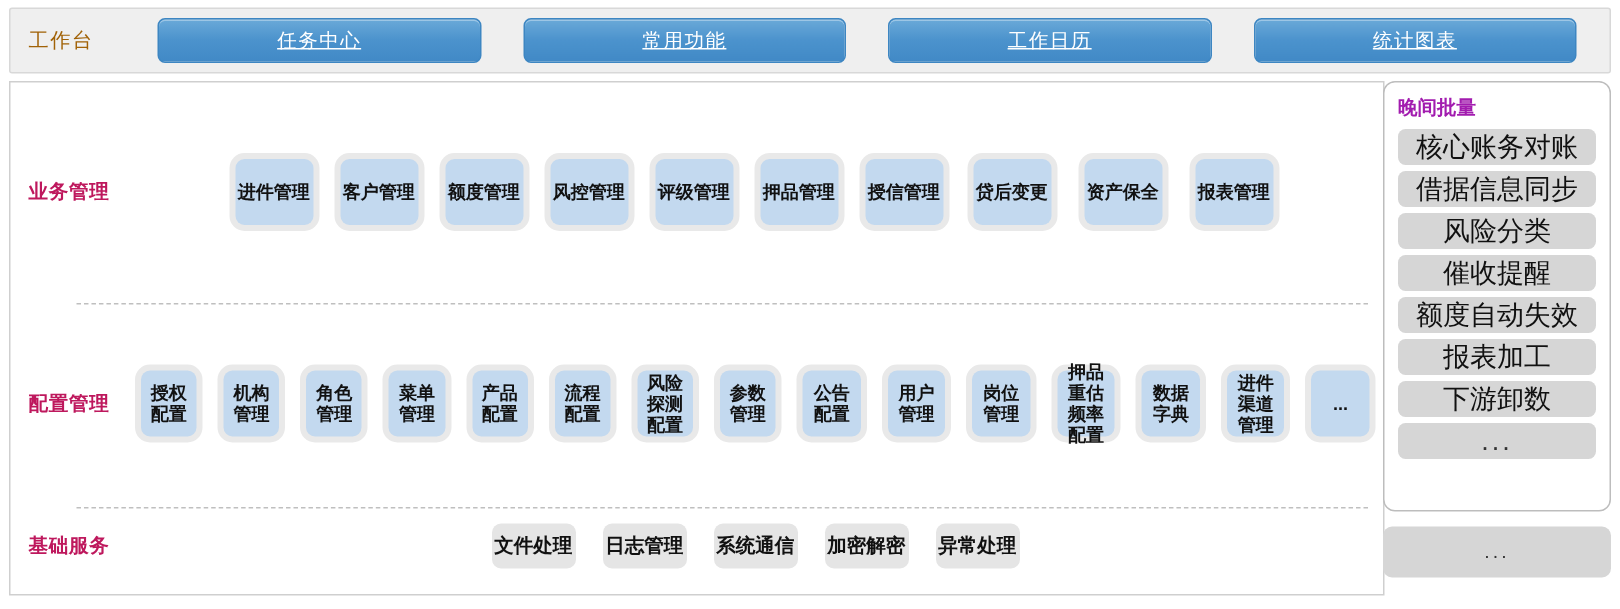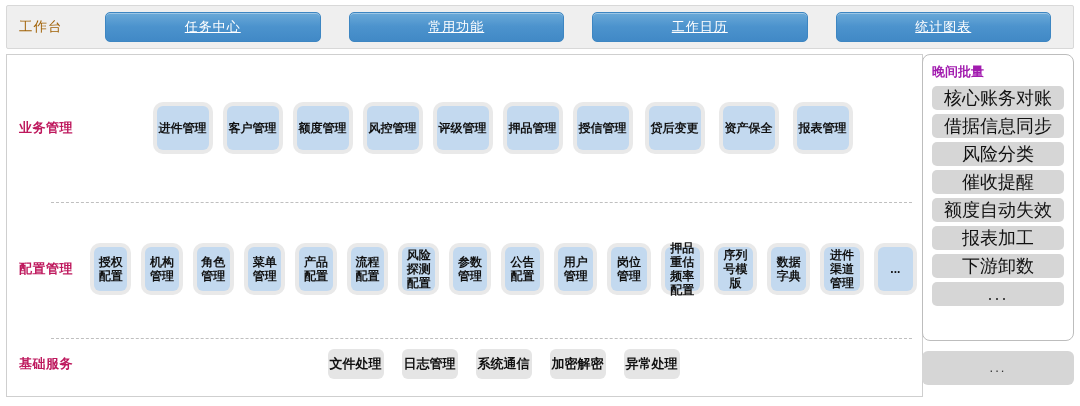"序列号模版" div.chip { html: <div>序列号模版</div> -> none }
